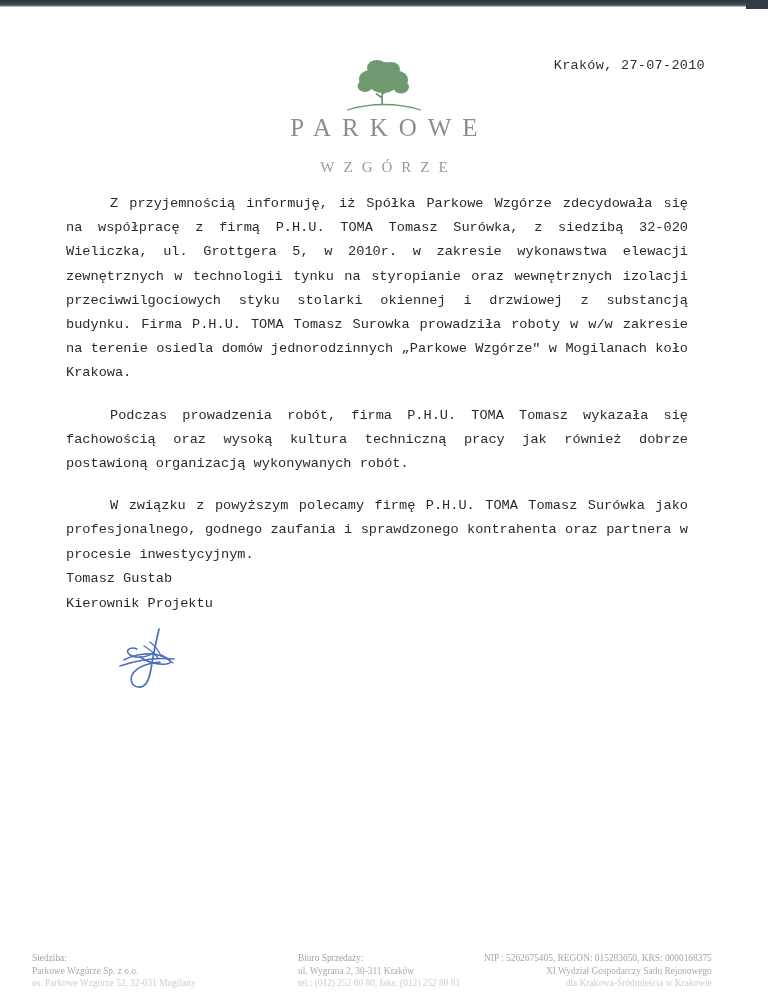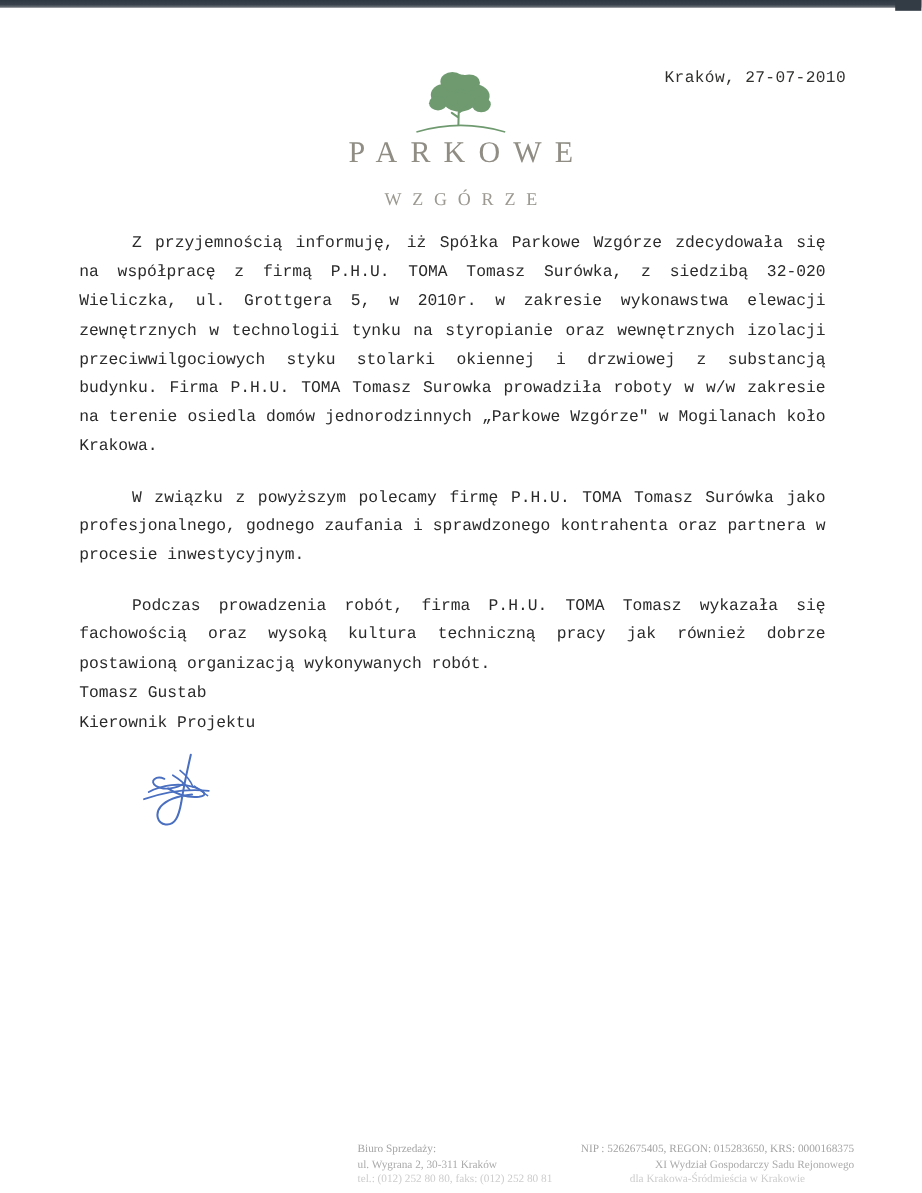"W związku z powyższym polecamy" p.para { order: before "Podczas prowadzenia robót, firma P.H.U." -> after "Podczas prowadzenia robót, firma P.H.U." }
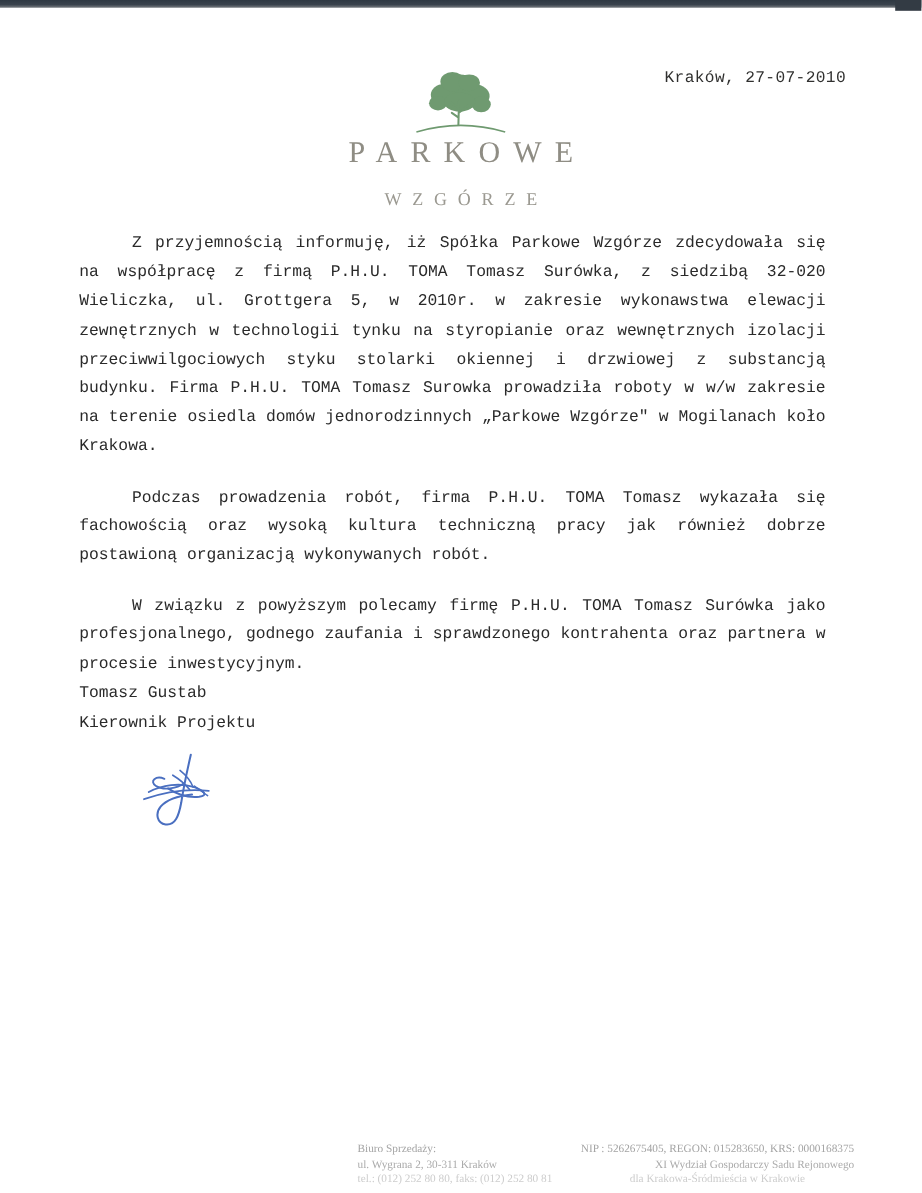"Siedziba:" div.footer-col { html: none -> <div> <span>Siedziba:</span> <span>Parkowe Wzgórze Sp. z o.o.</span> <span>os. Parkowe Wzgórze 52, 32-031 Mogilany</span> </div> }
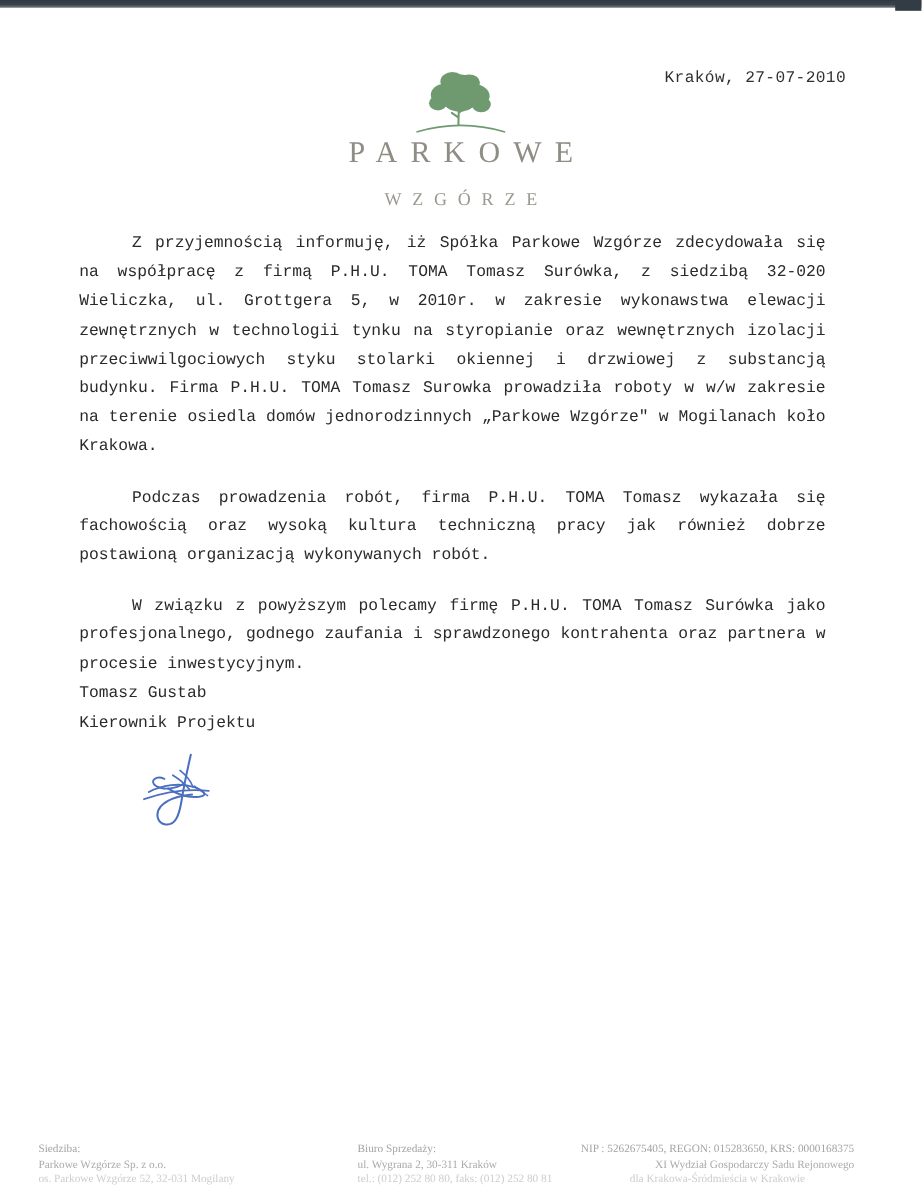"dla Krakowa-Śródmieścia w Krakowie" .footer-col-reg .fl:nth-child(3) { text-align: center -> right }
